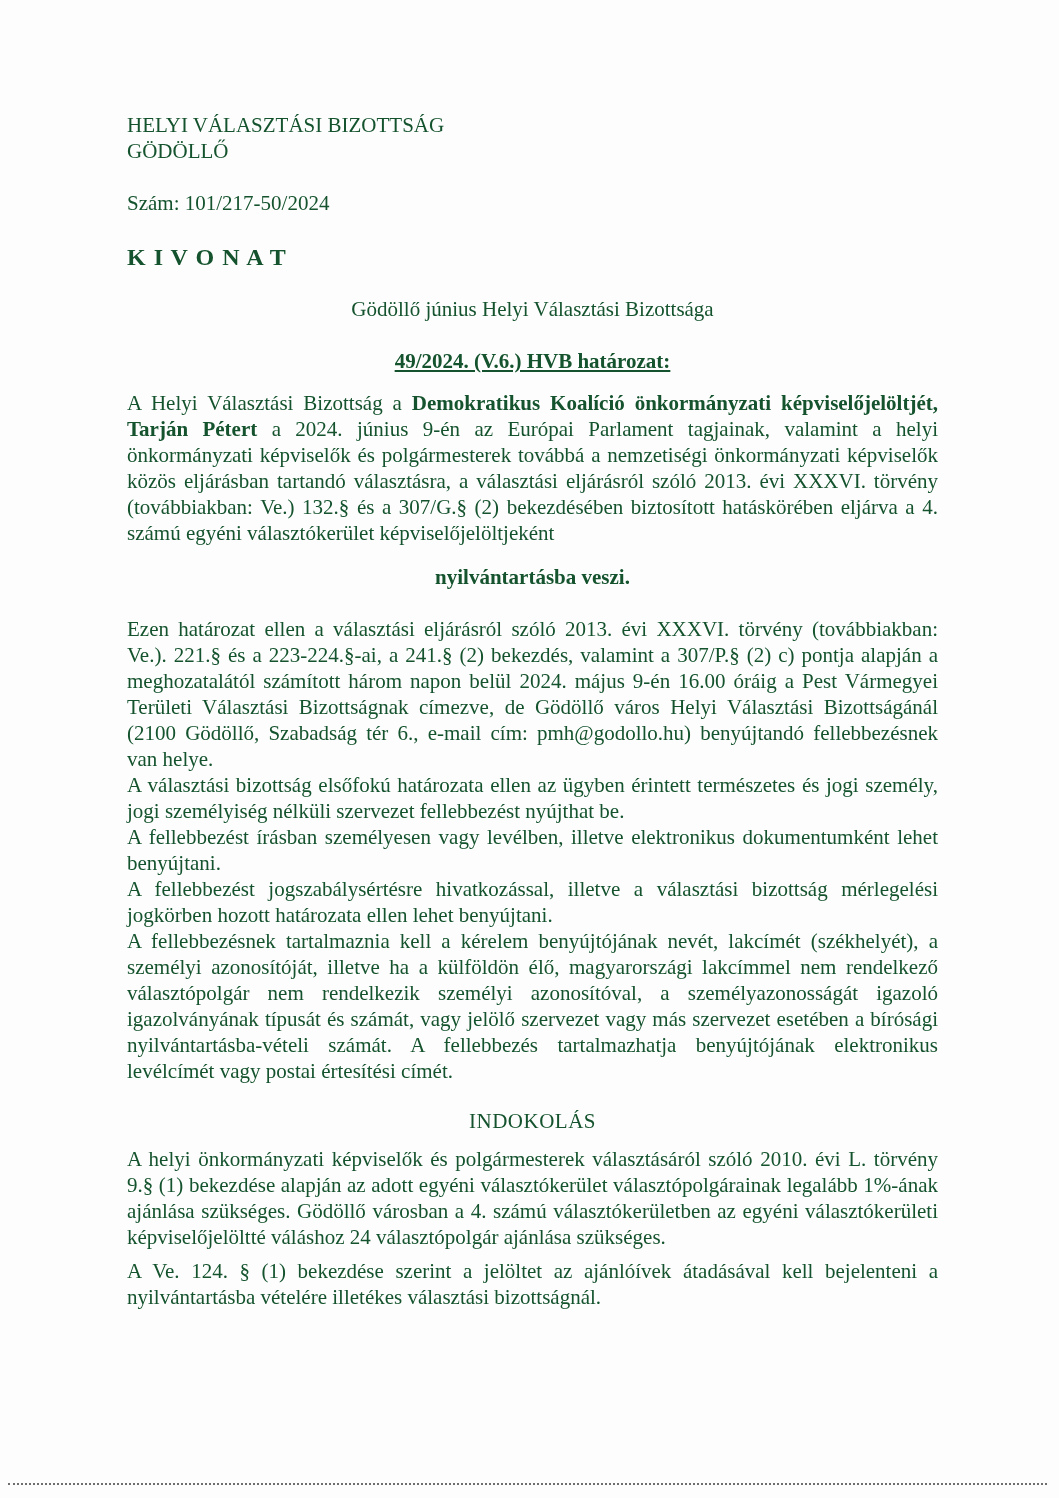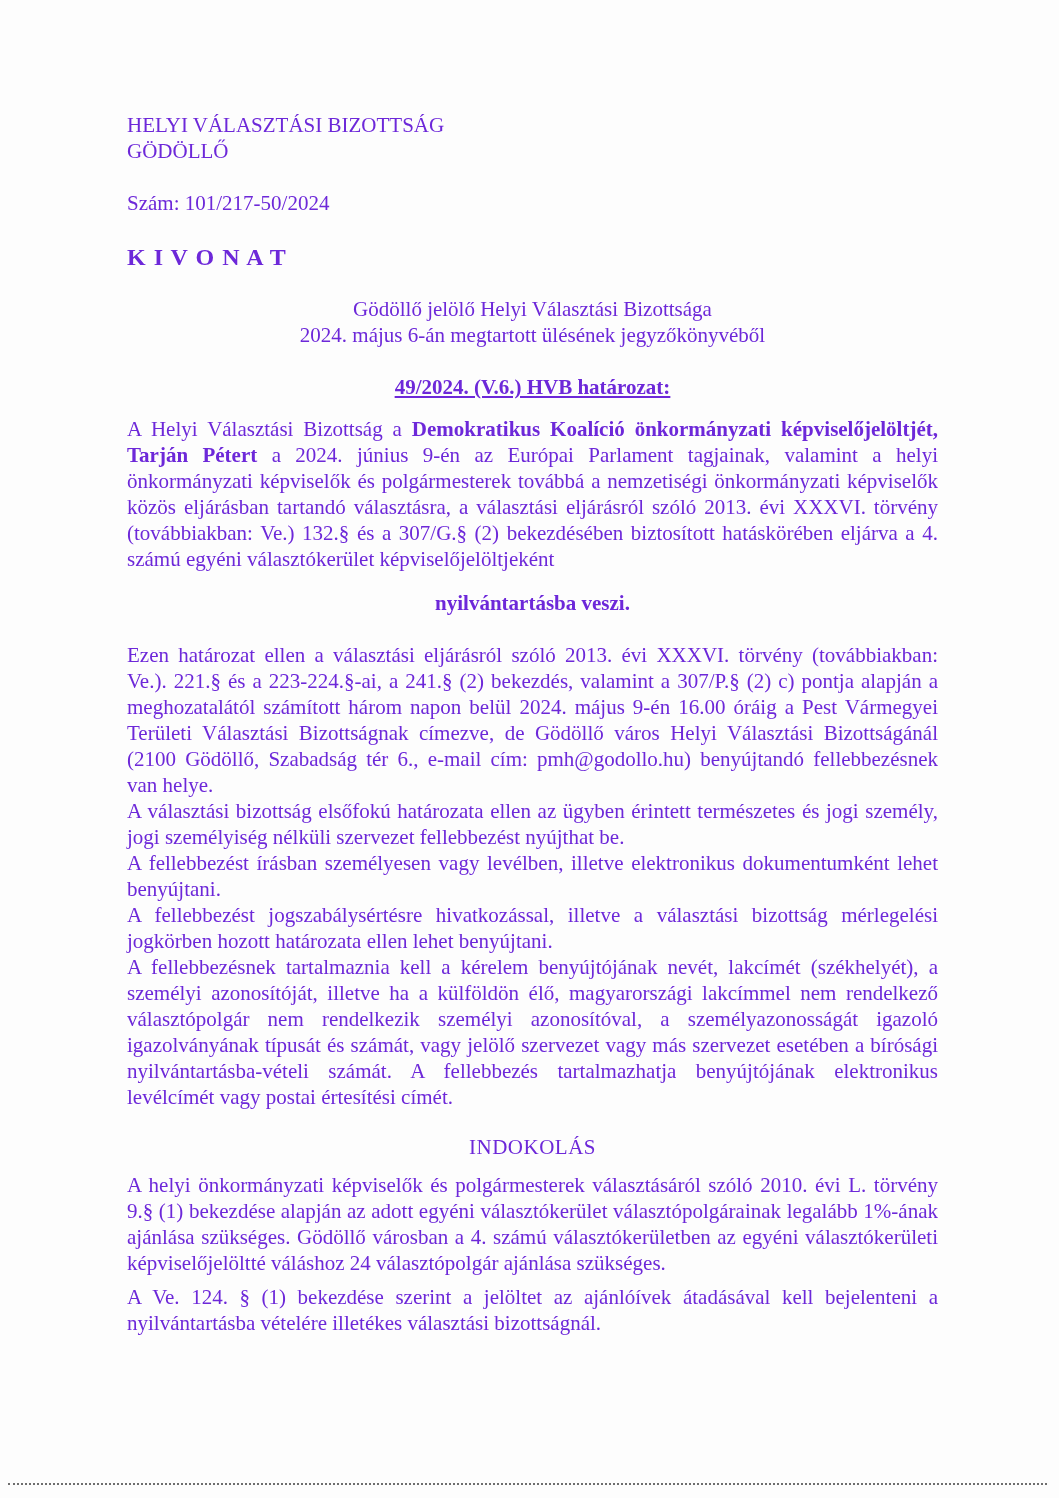"HELYI VÁLASZTÁSI BIZOTTSÁG" .page { color: #6d28d9 -> #14532d }
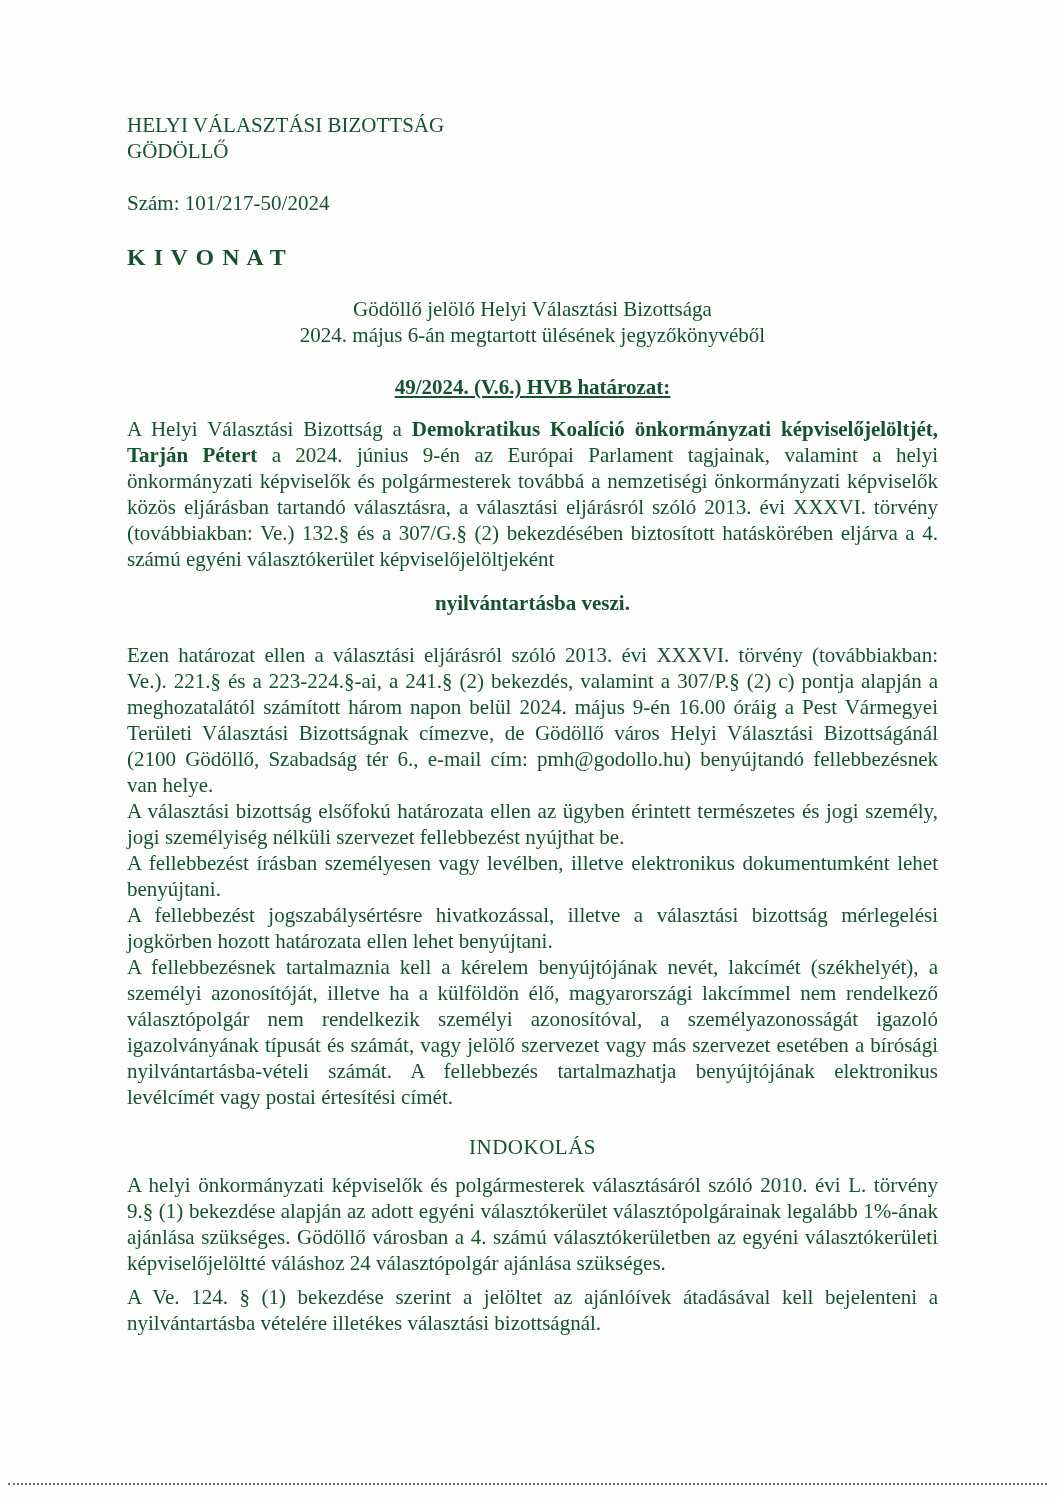"Gödöllő jelölő Helyi Választási" p { text: jelölő -> június }
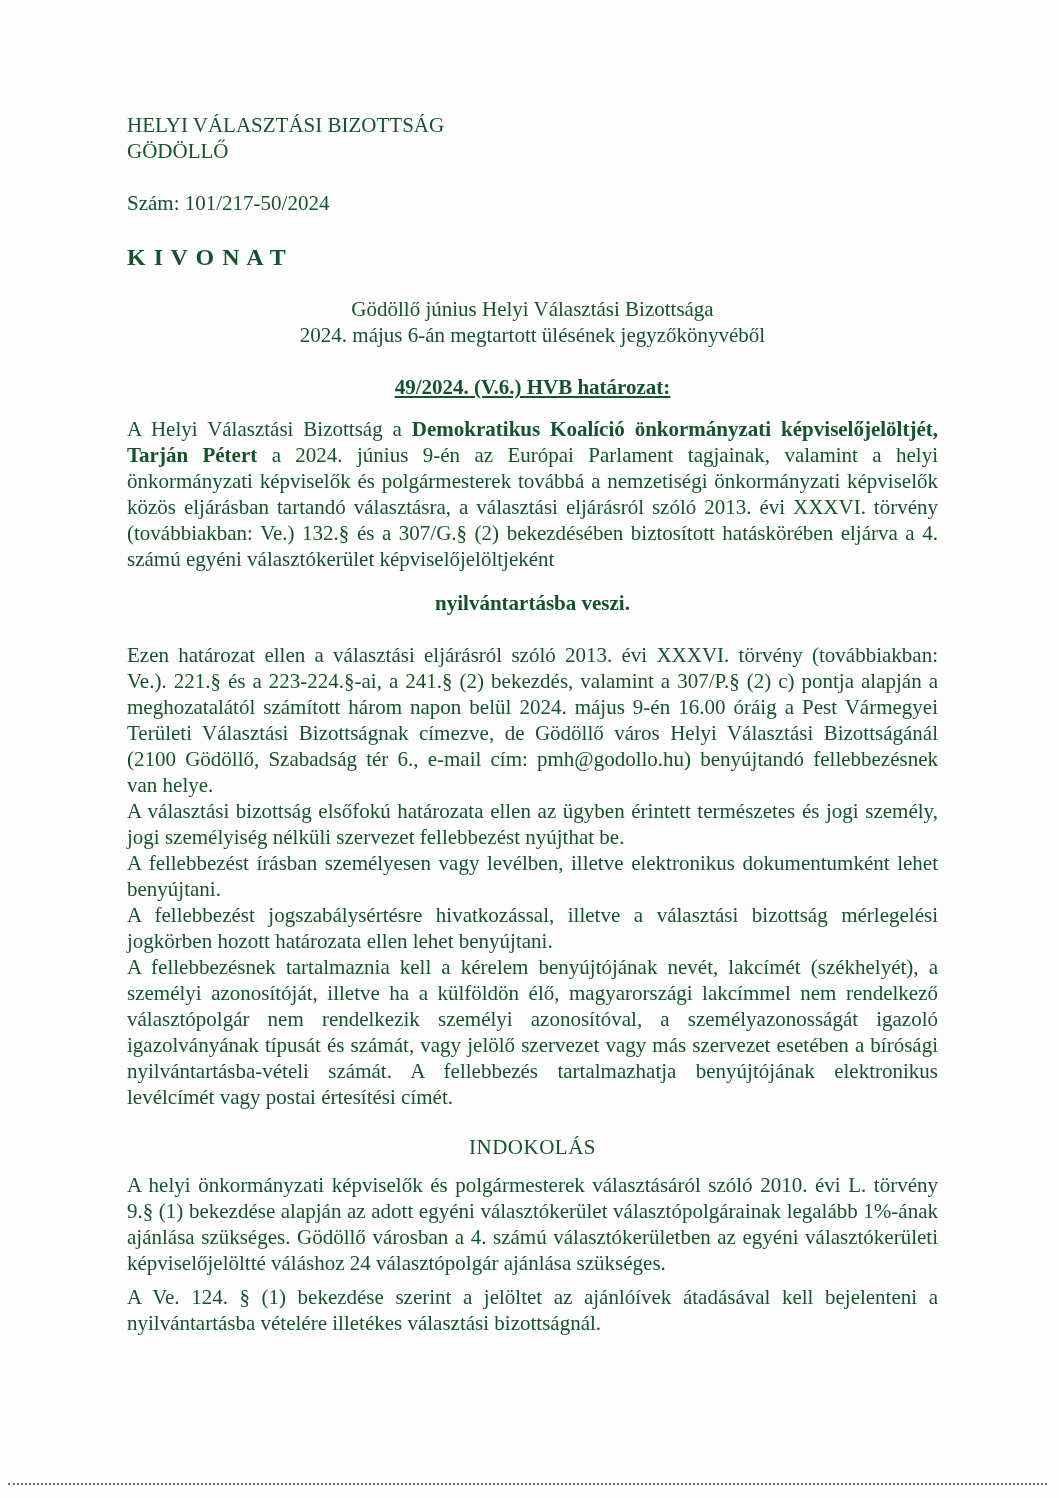"2024. május 6-án megtartott ülésének" p { html: <p>2024. május 6-án megtartott ülésének jegyzőkönyvéből</p> -> none }
